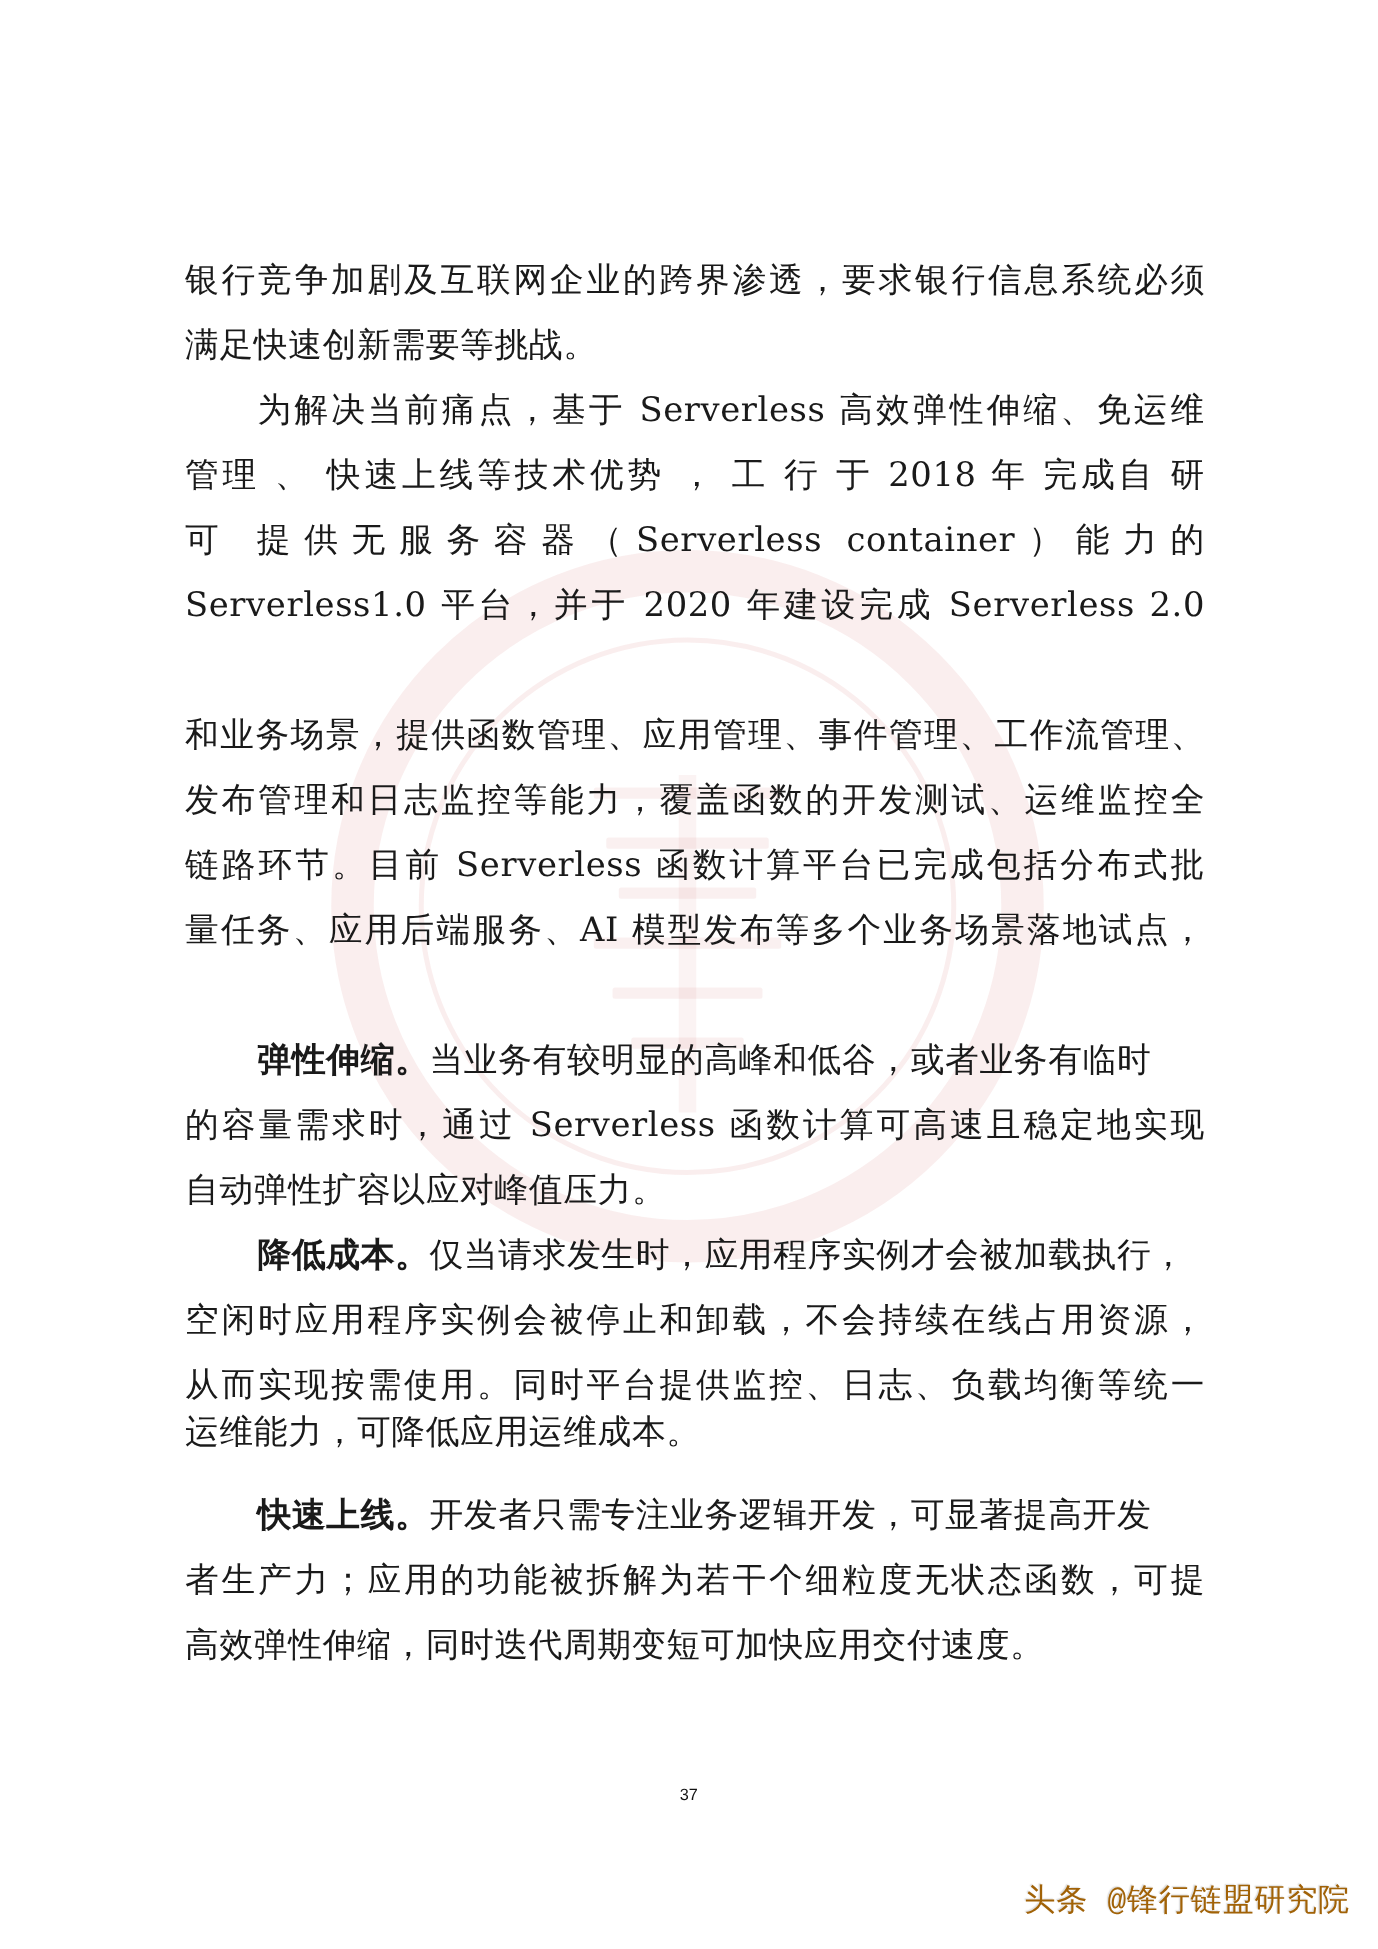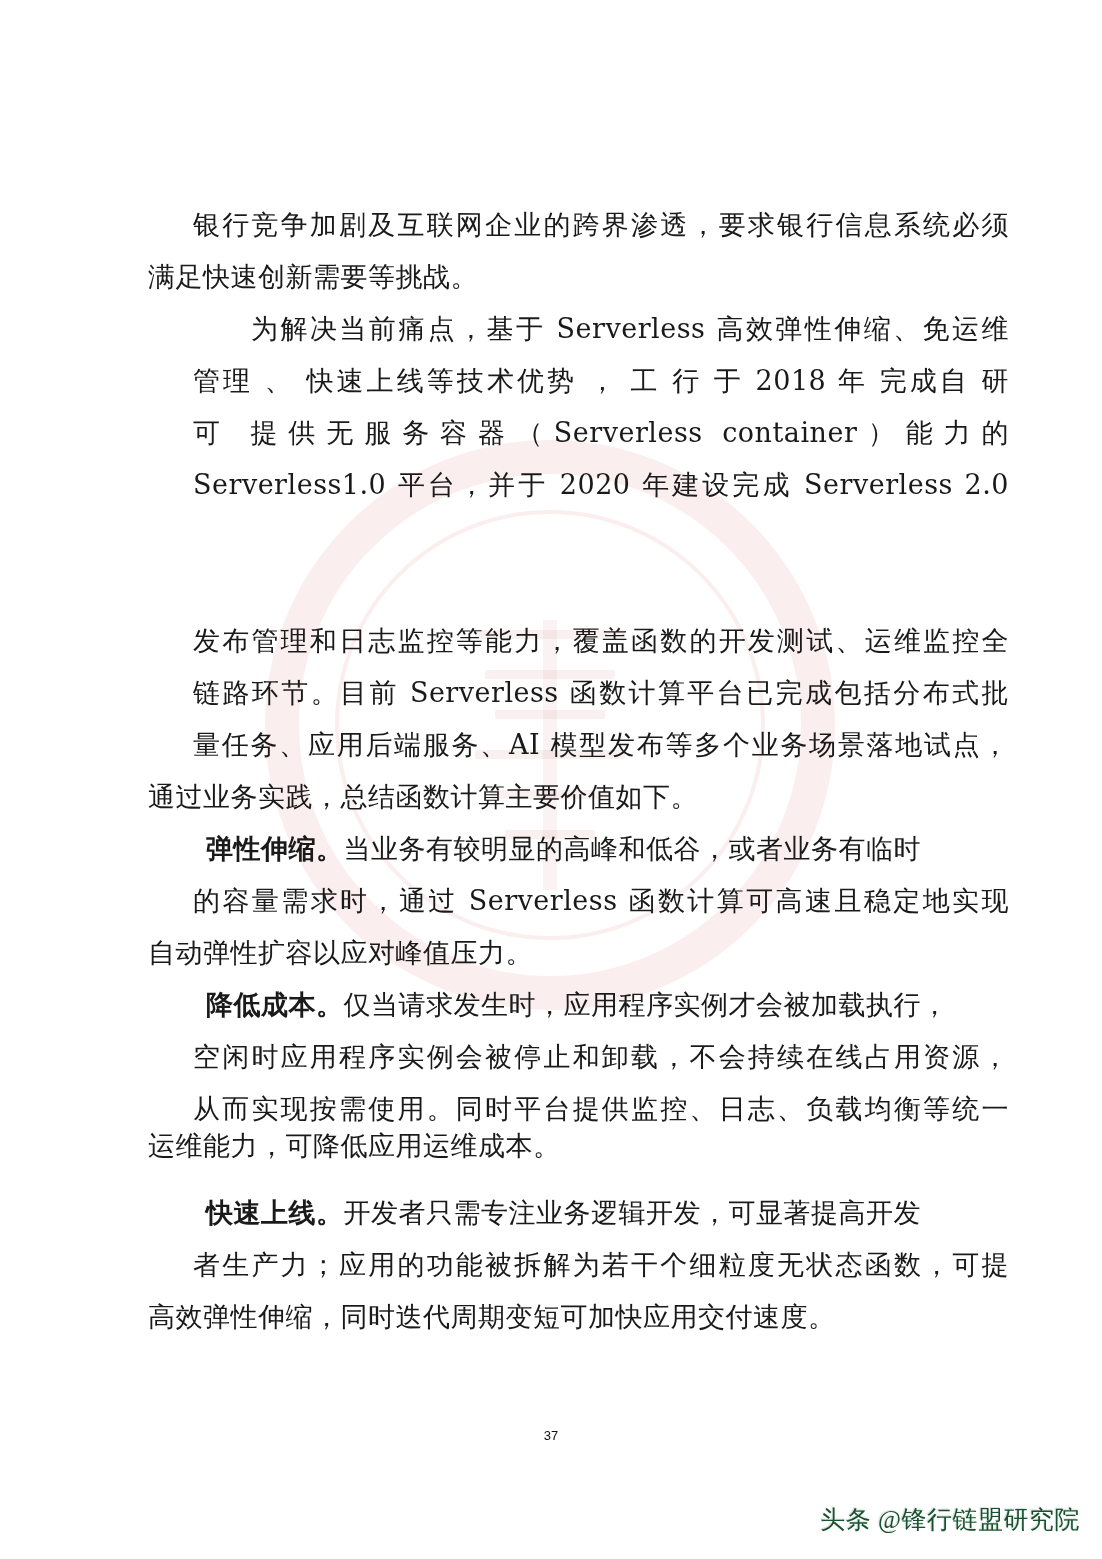"银行竞争加剧及互联网企业的跨界渗透，要求银行信息系统必须" .line.justify { margin-left: 45px -> none }
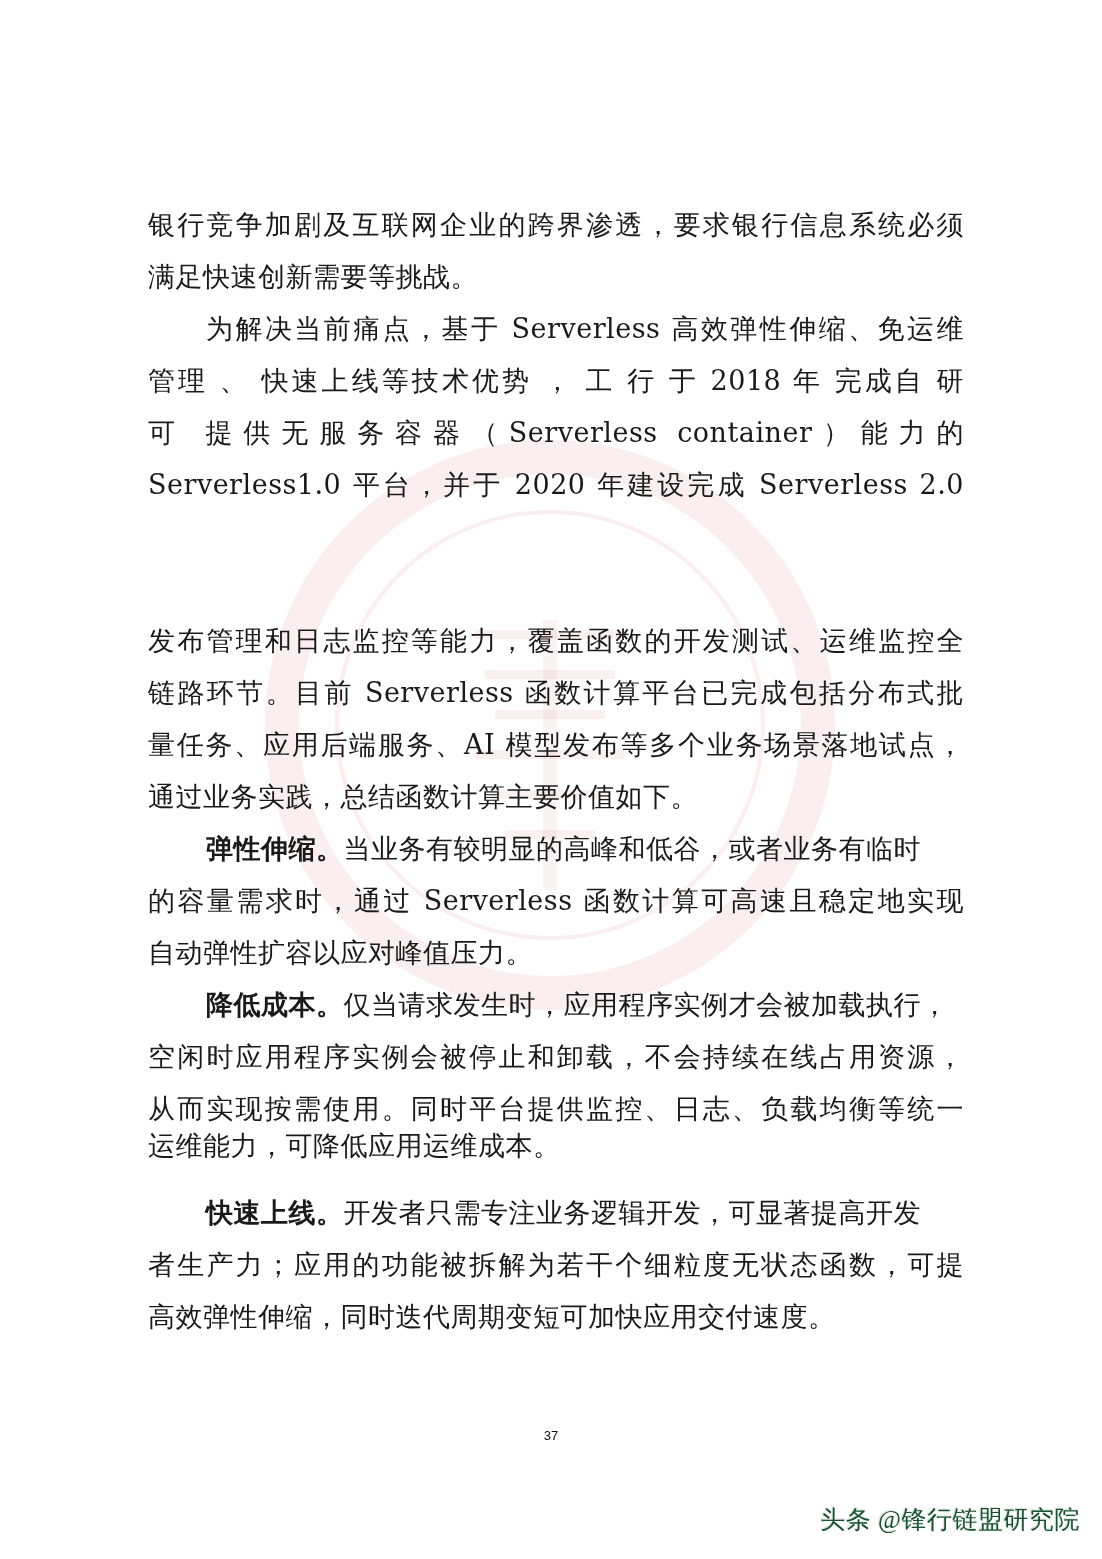"和业务场景，提供函数管理、应用管理、事件管理、工作流管理、" div.line { html: none -> <div>和业务场景，提供函数管理、应用管理、事件管理、工作流管理、</div> }
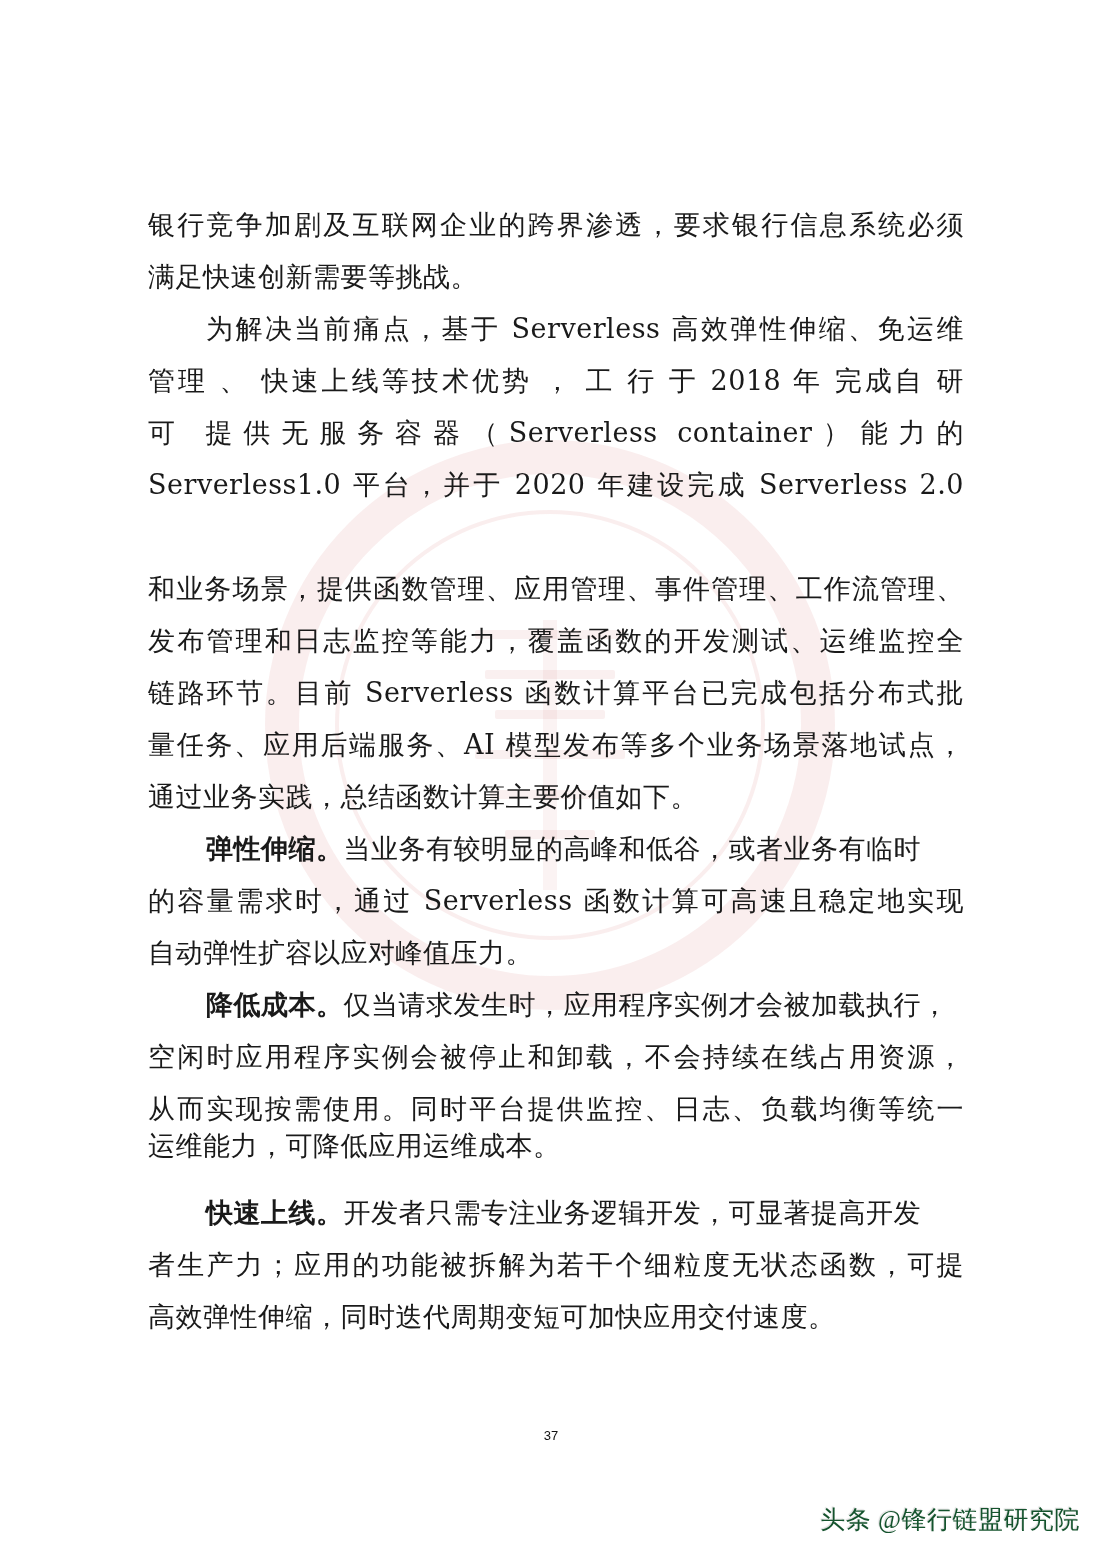"通过业务实践，总结函数计算主要价值如下。" div.line { html: <div>通过业务实践，总结函数计算主要价值如下。</div> -> none }
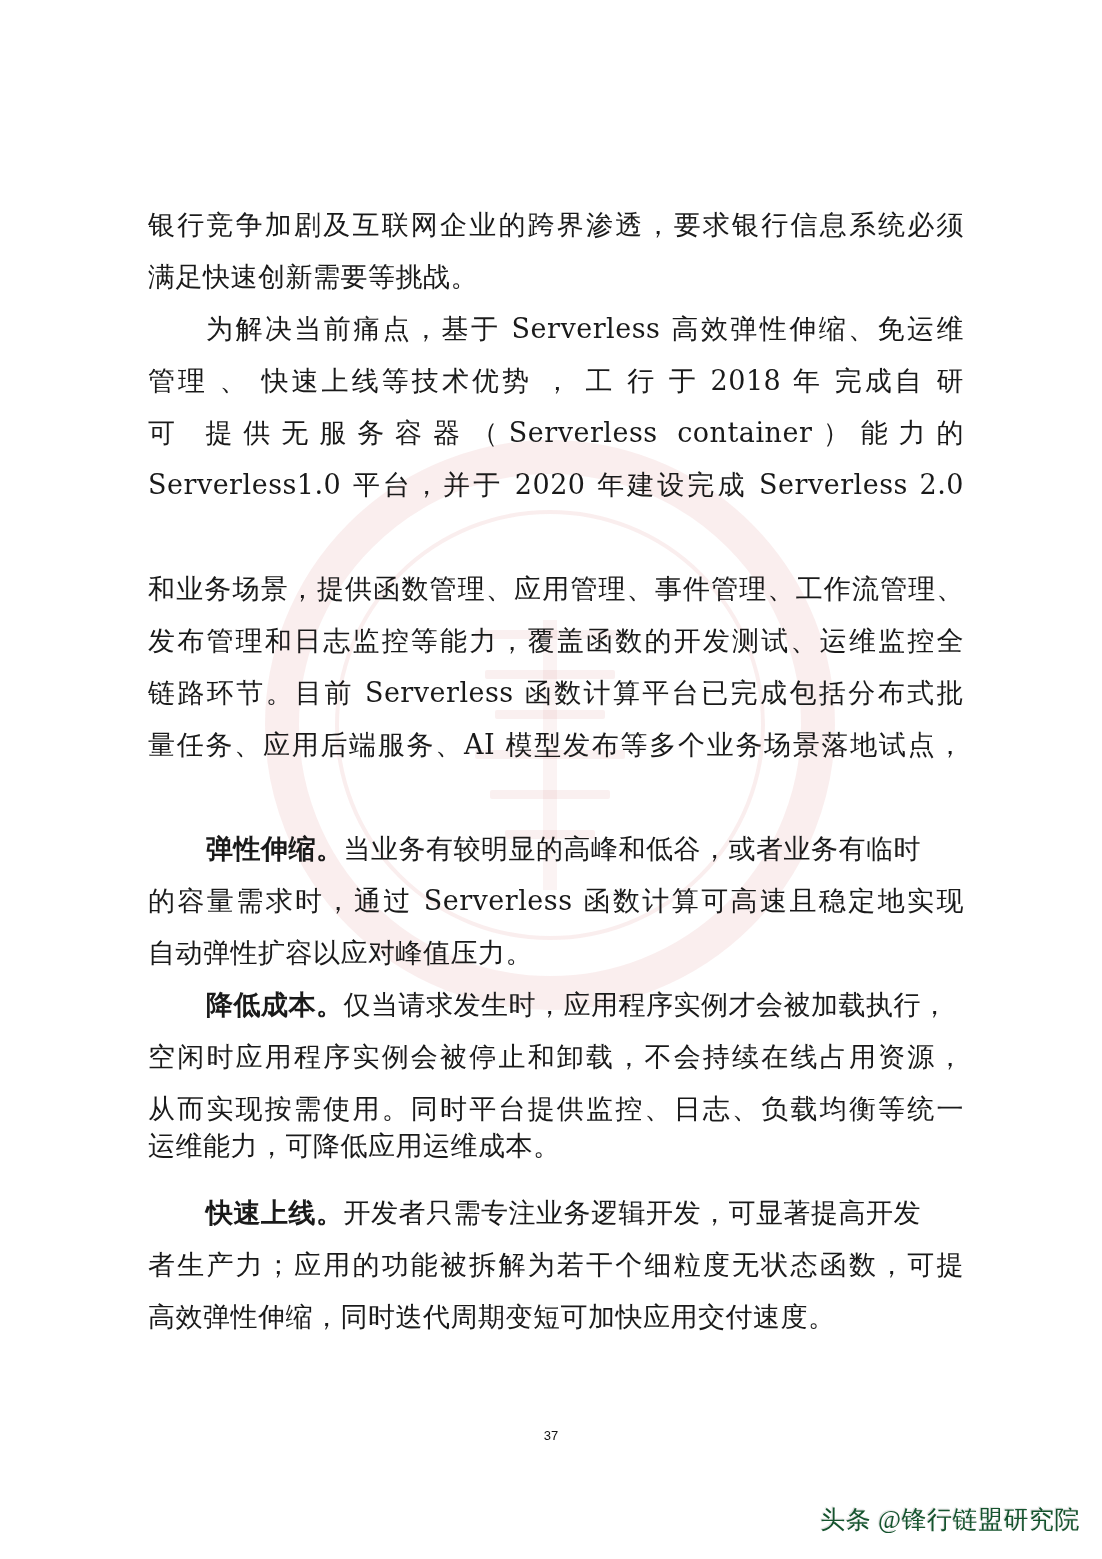"头条 @锋行链盟研究院" .source-tag { color: #14532d -> #a16207; font-family: Liberation Serif, serif -> Liberation Mono, monospace }
